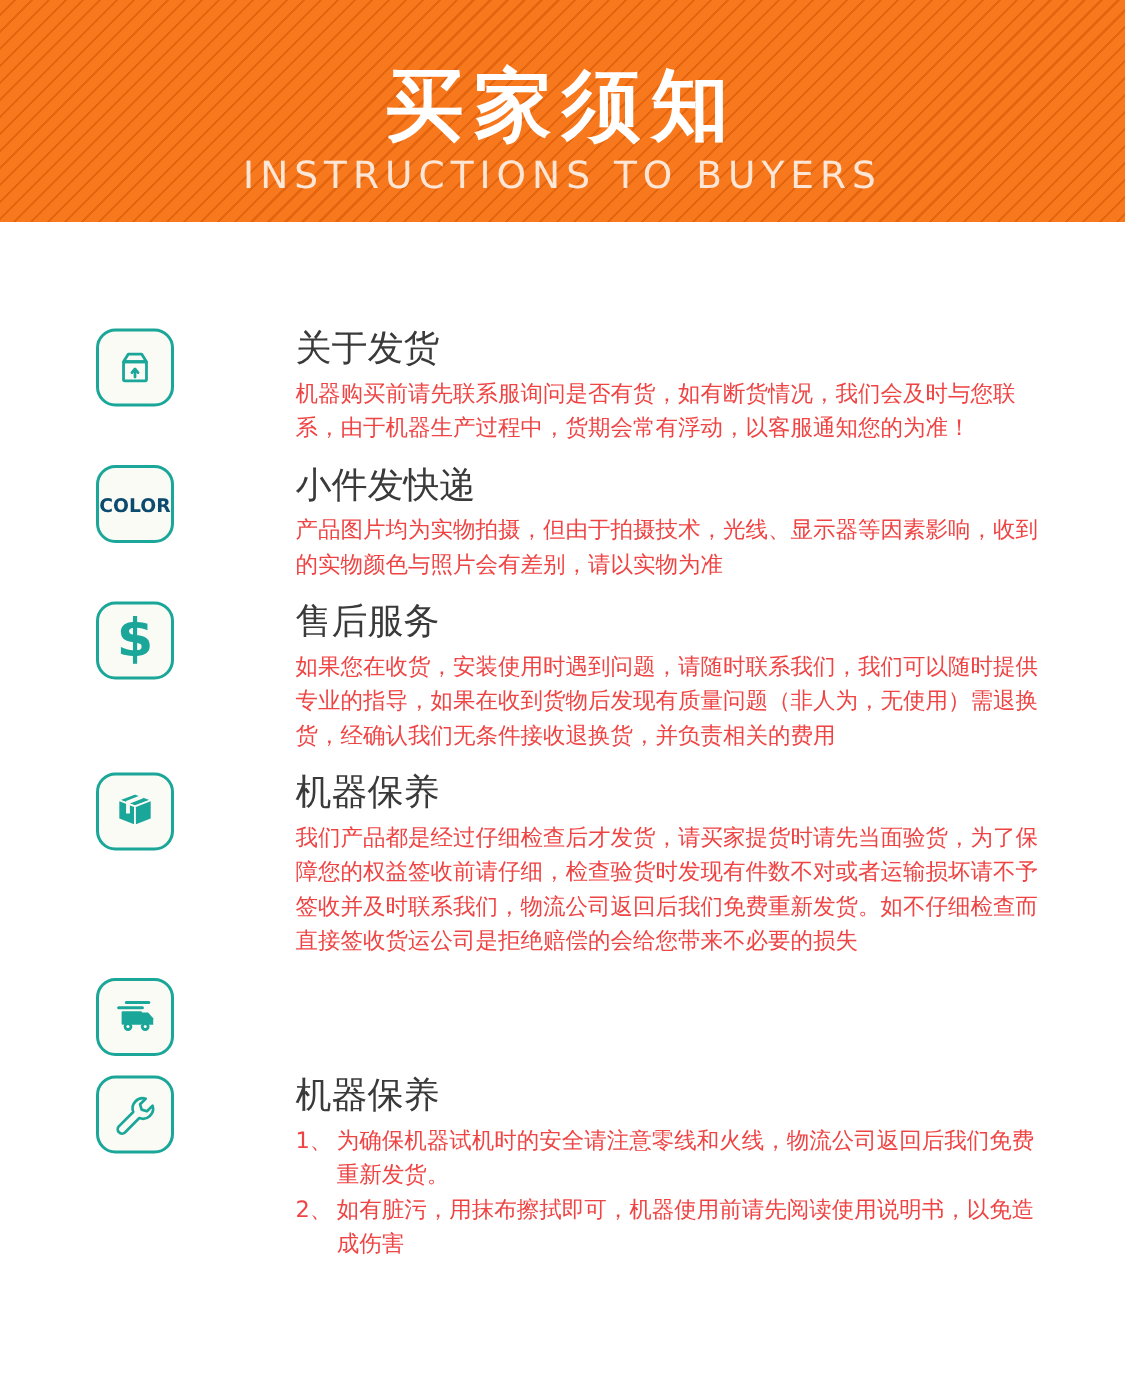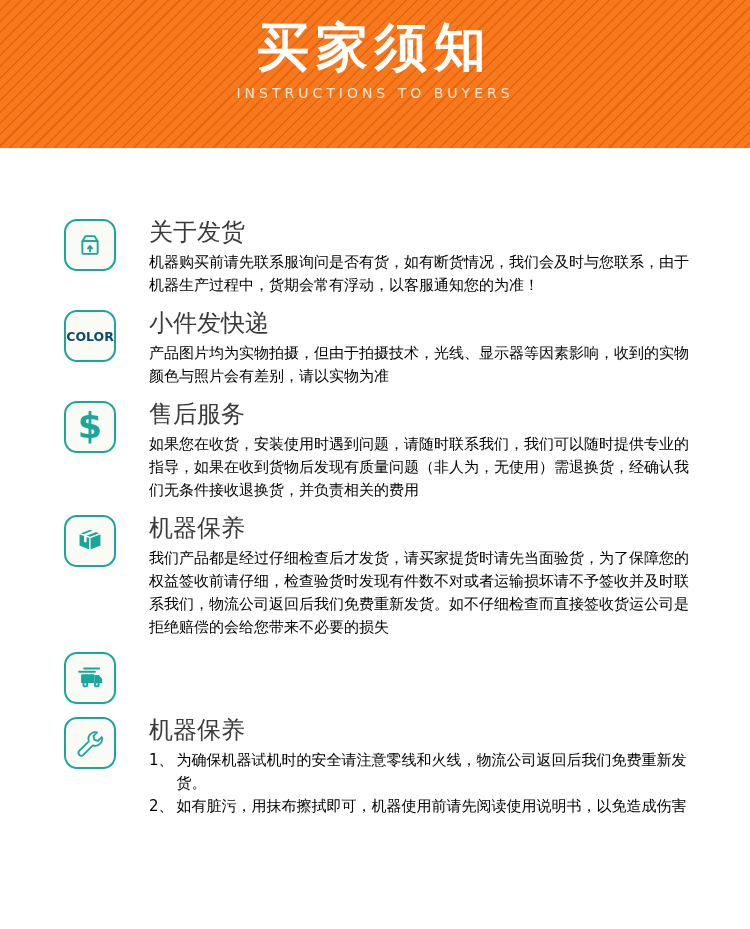"买家须知" .header-title { padding-top: 16px -> 40px }
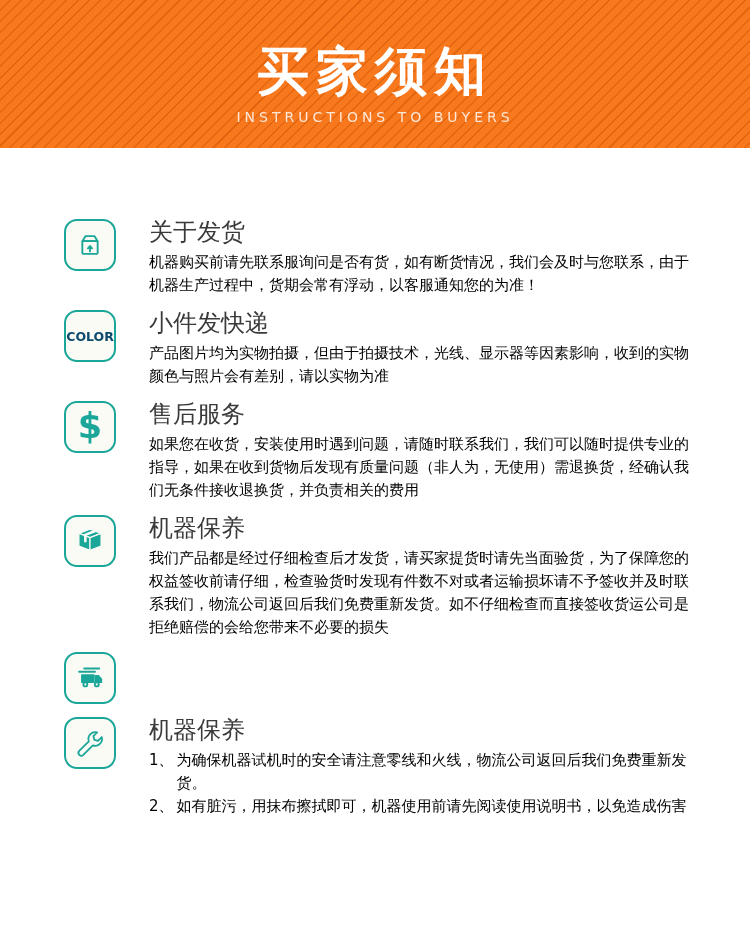"INSTRUCTIONS TO BUYERS" .header-subtitle { font-size: 14px -> 25px }
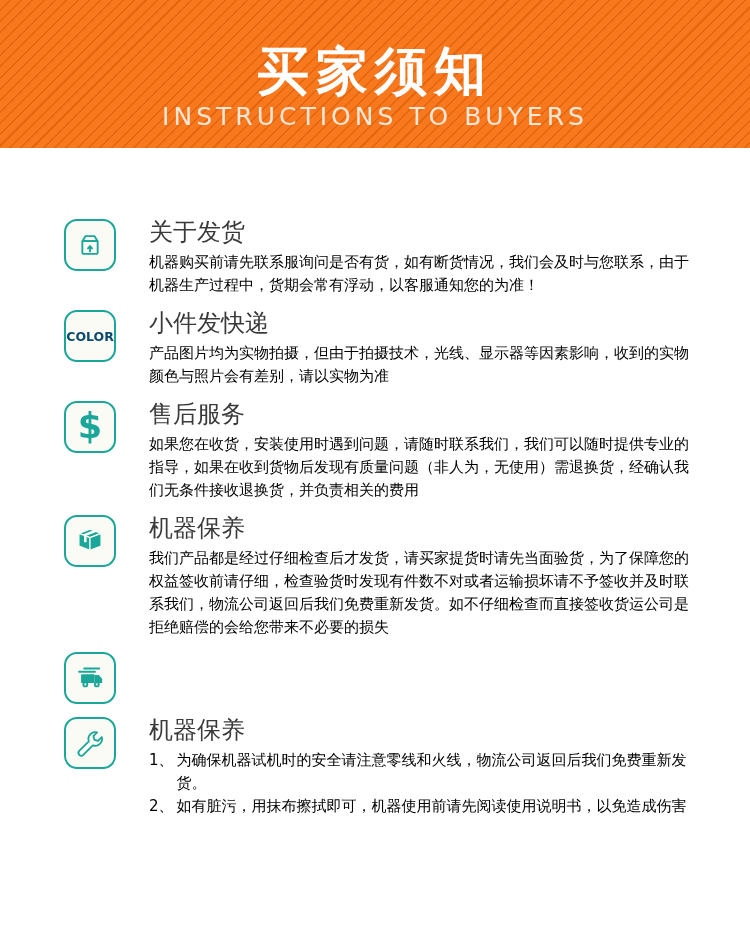"关于发货" .content { margin-left: none -> 48px }
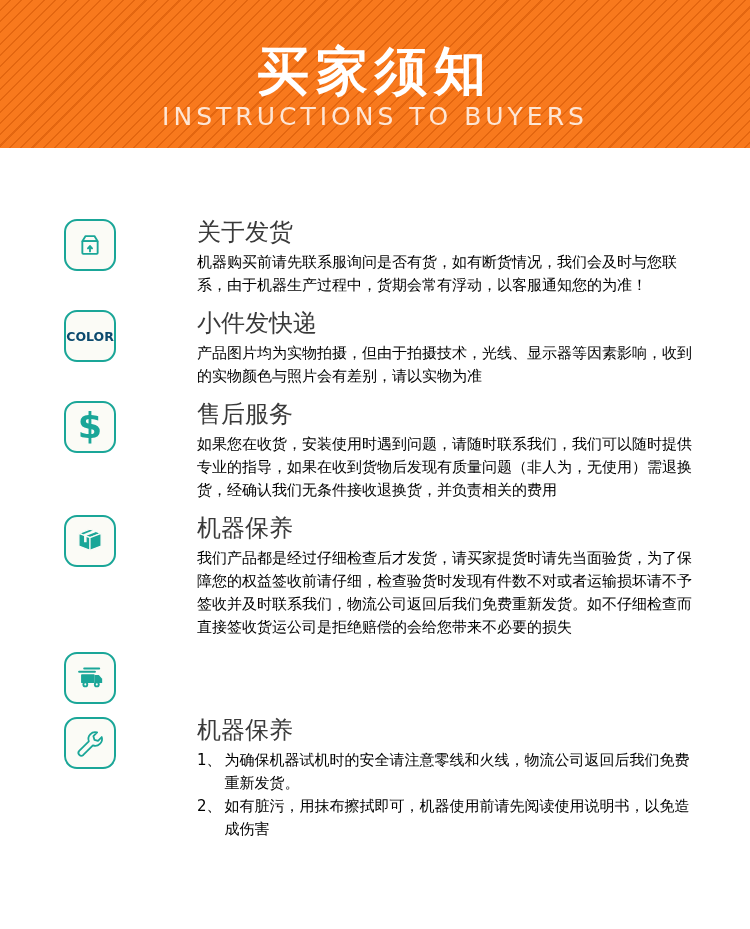"机器购买前请先联系服询问是否有货，如有断货情况，我们会及时与您联系，由于机器生产" .sec-body { color: #000000 -> #ef4444 }
